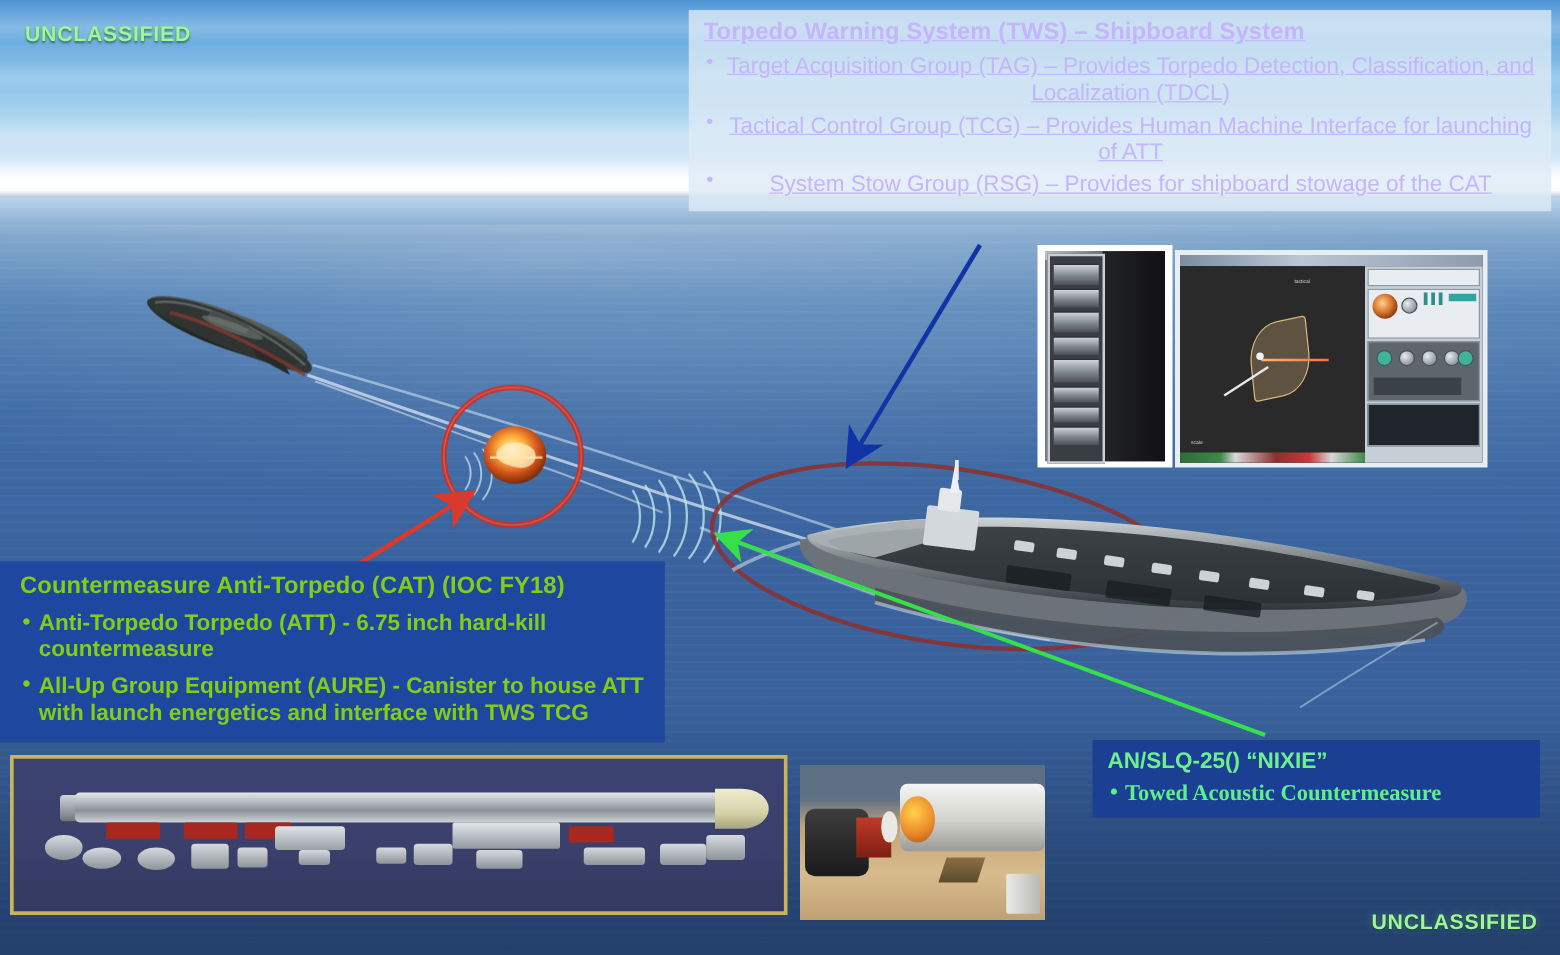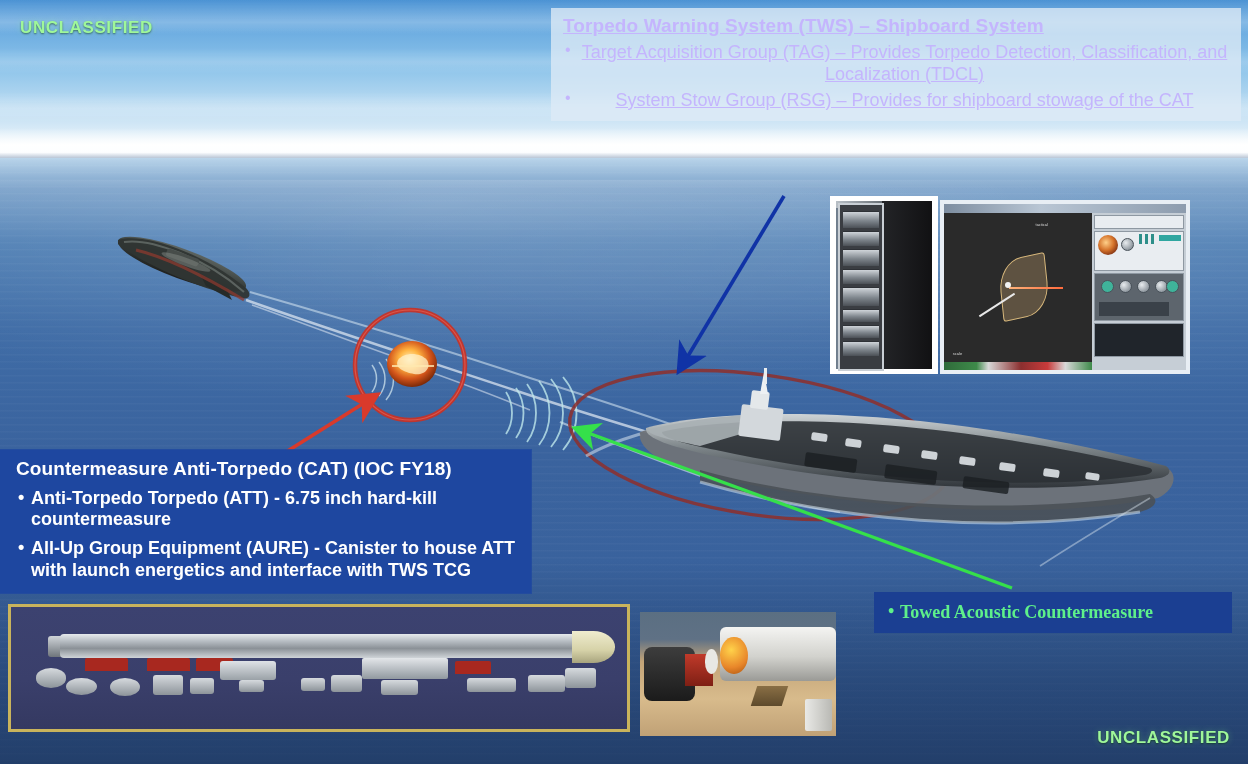"Tactical Control Group (TCG) –" li { html: none -> <li>Tactical Control Group (TCG) – Provides Human Machine Interface for launching of ATT</li> }
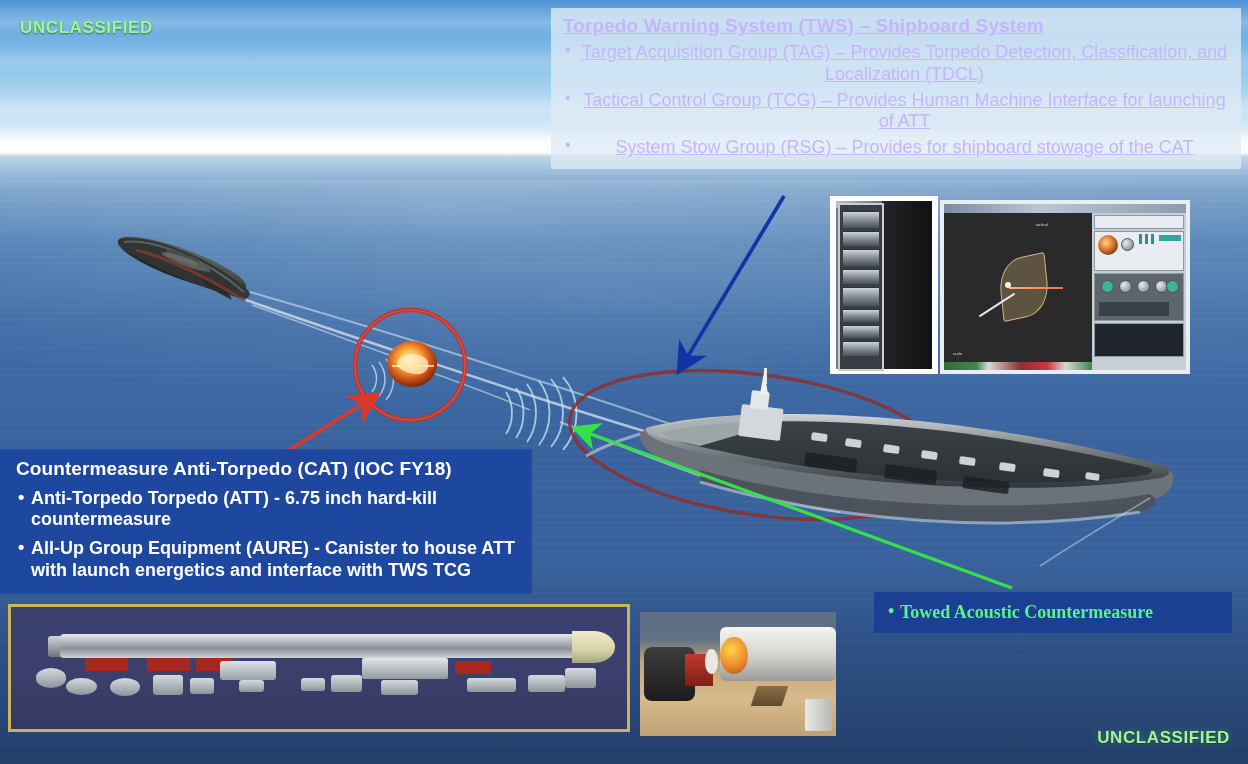"Countermeasure Anti-Torpedo (CAT) (IOC" #cat-box { color: #ffffff -> #84cc16 }
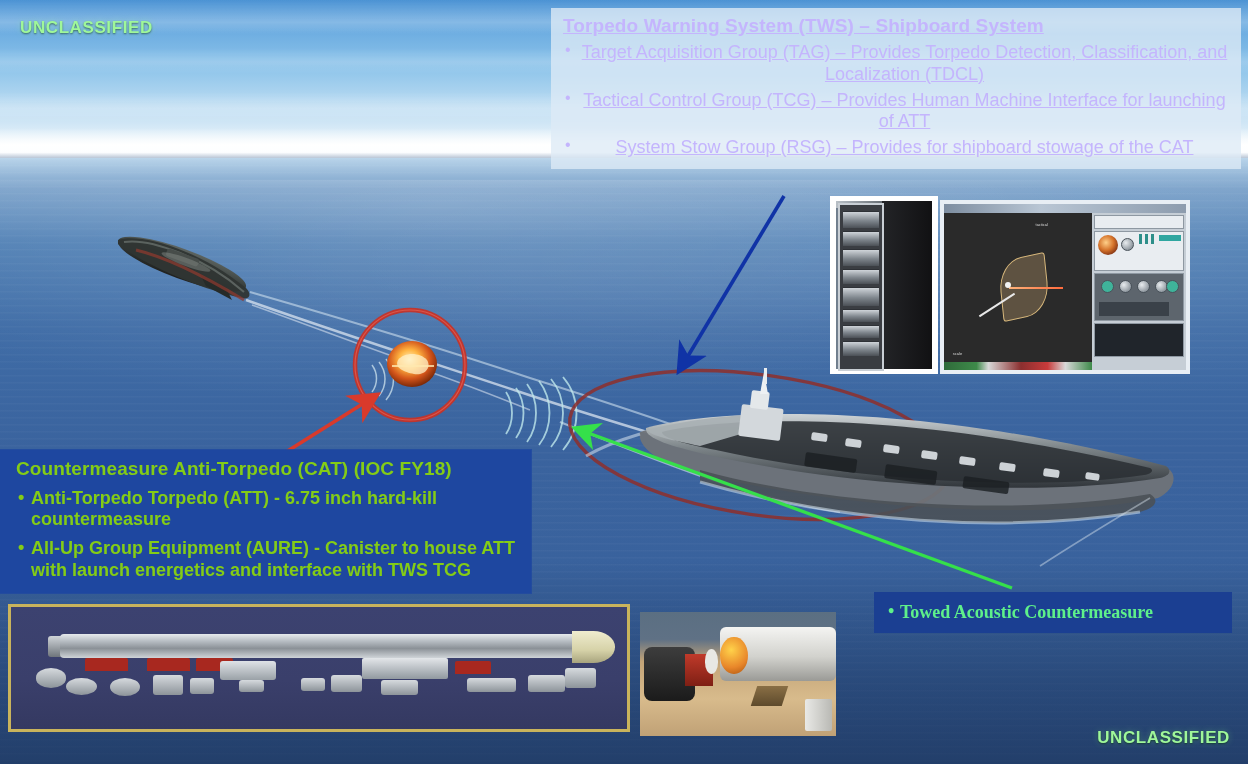"AN/SLQ-25() “NIXIE”" div.hdr { html: none -> <div>AN/SLQ-25() “NIXIE”</div> }
